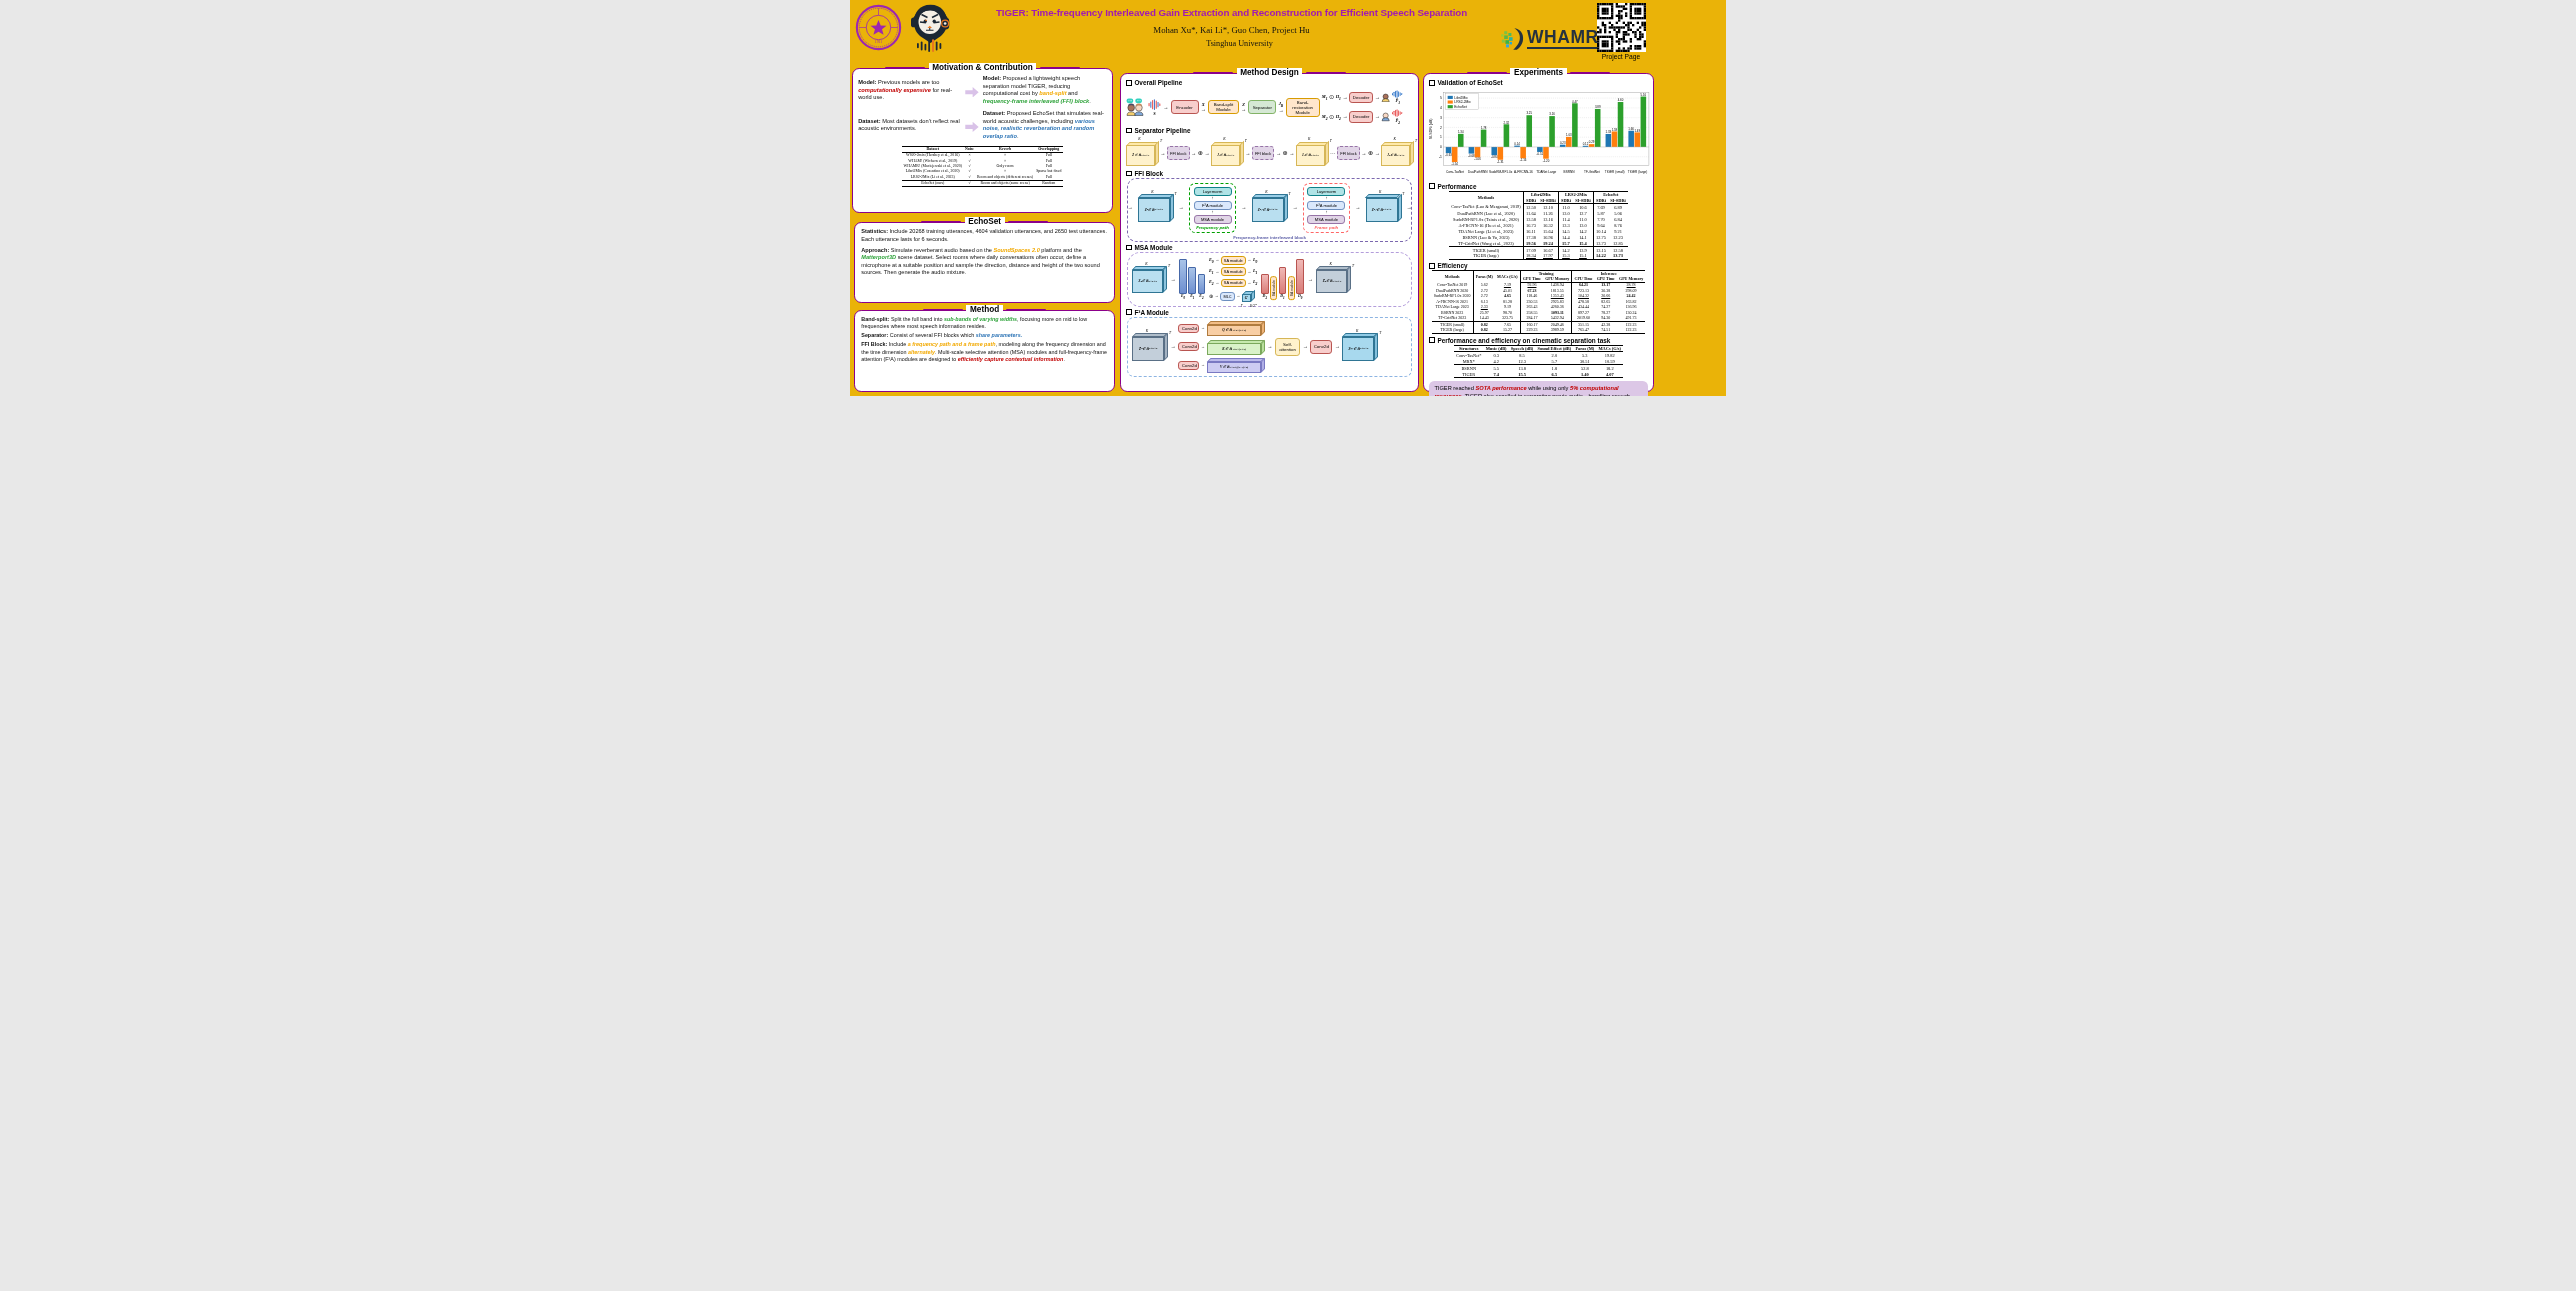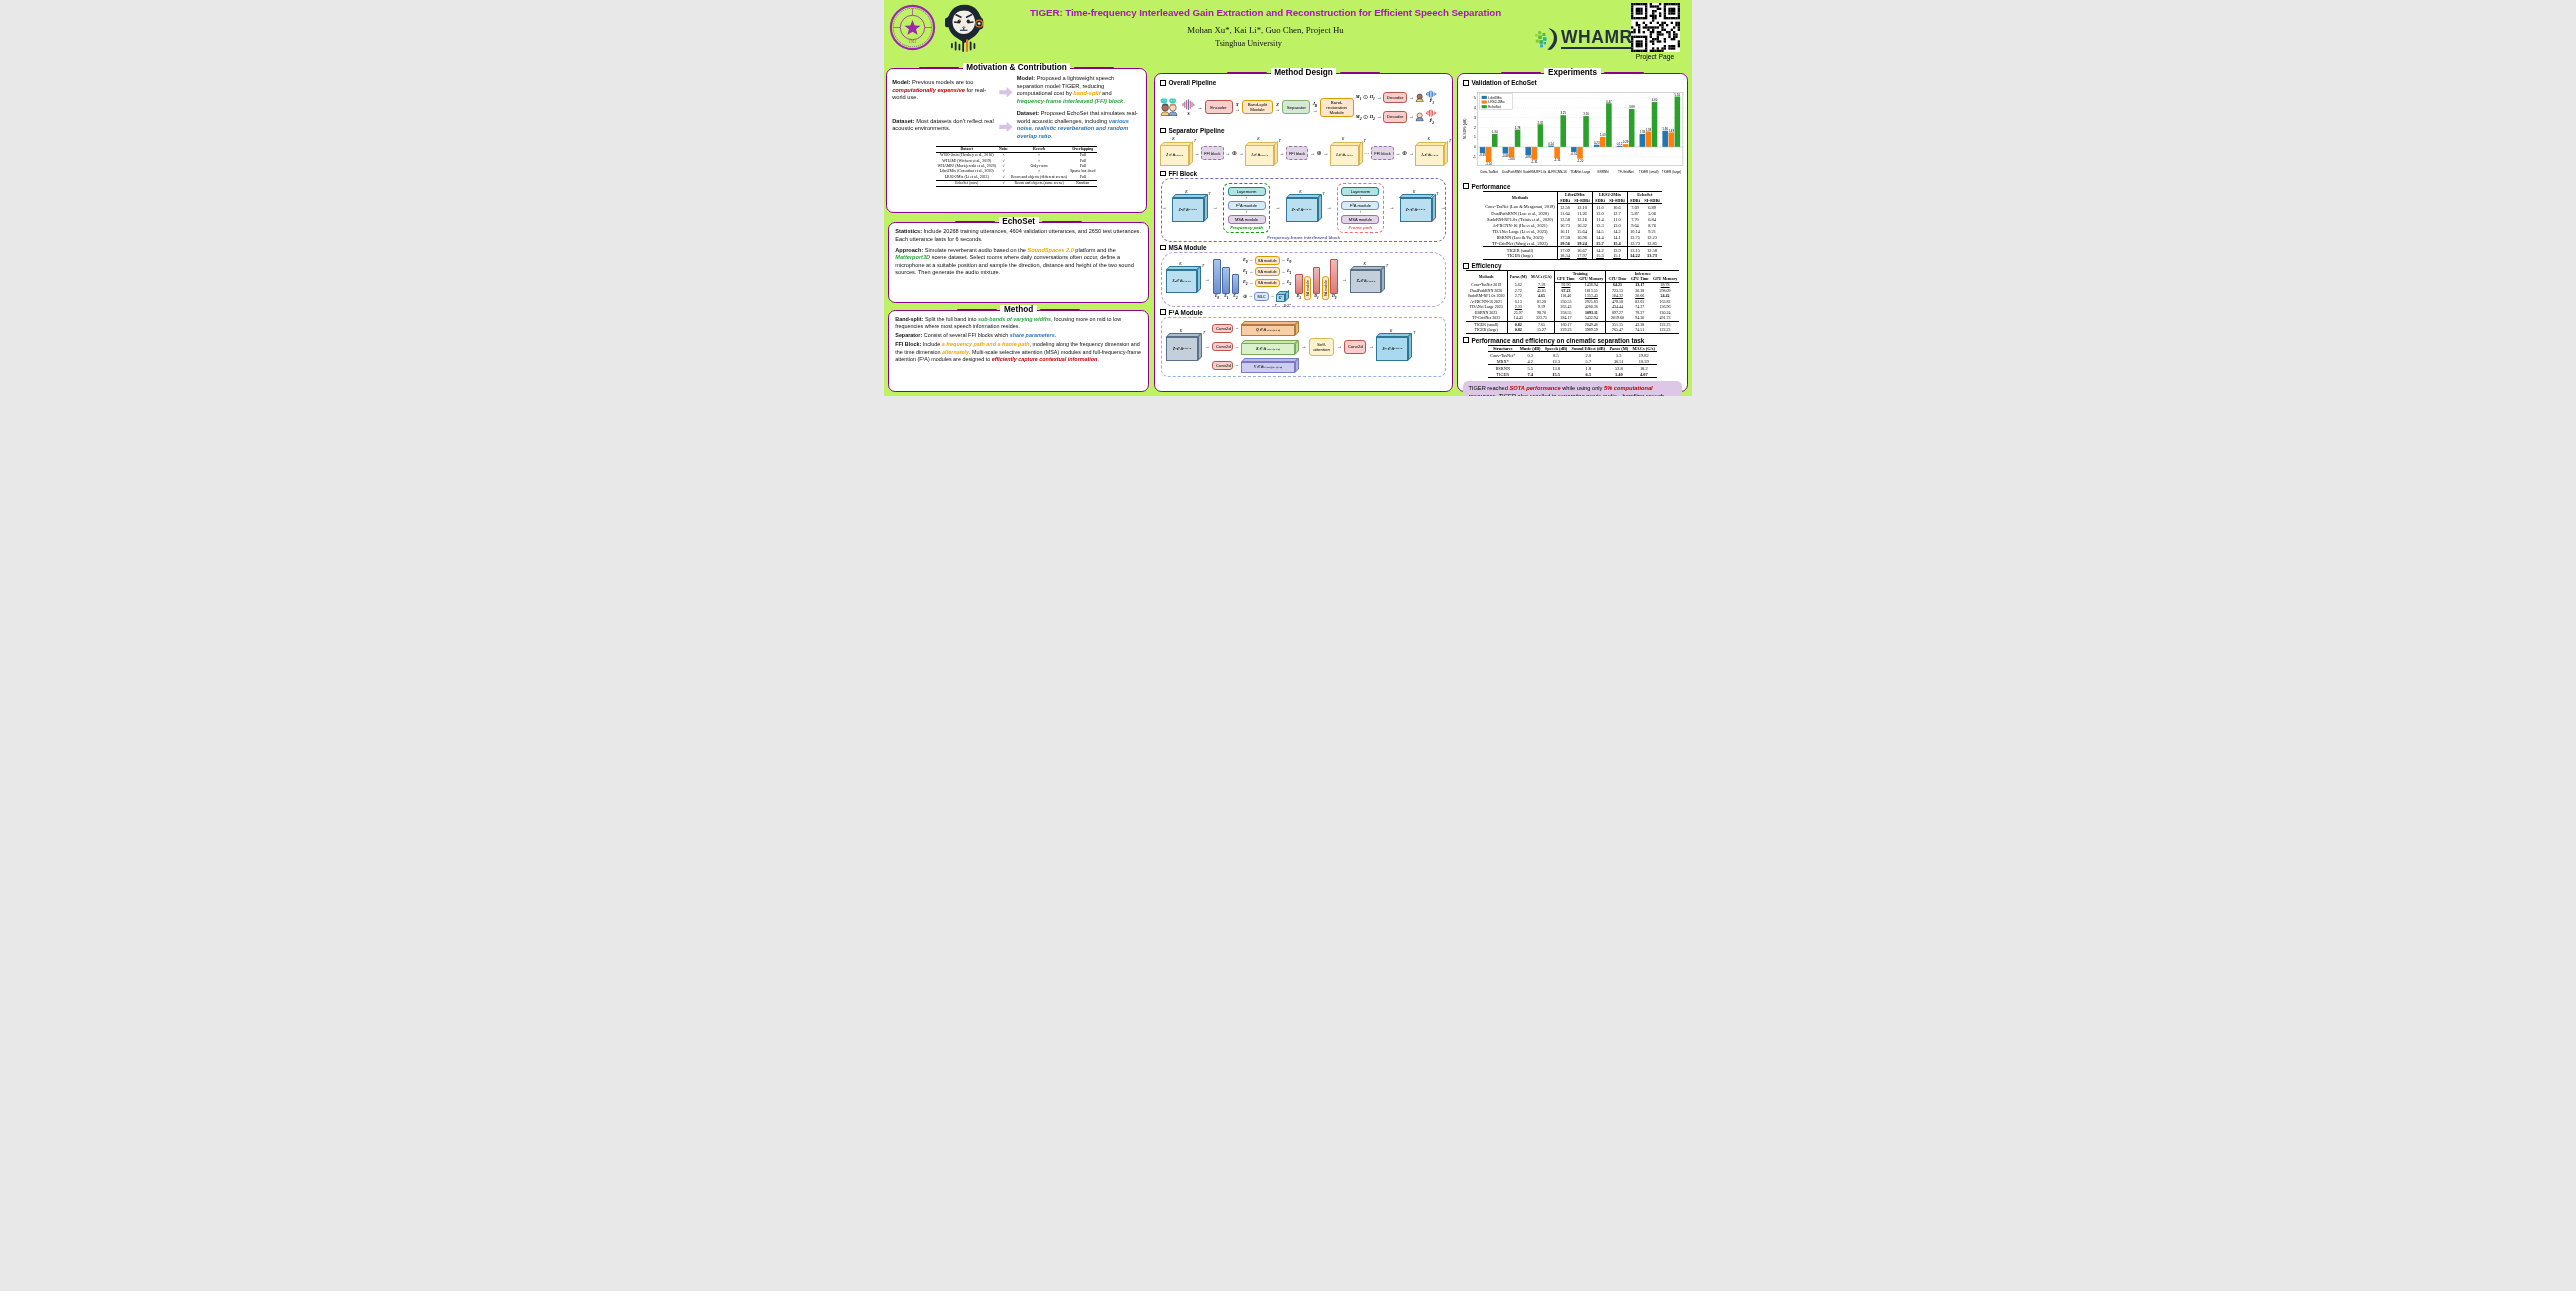"TIGER: Time-frequency Interleaved Gain" .page { background: #bef264 -> #eab308; width: 808px -> 876px }
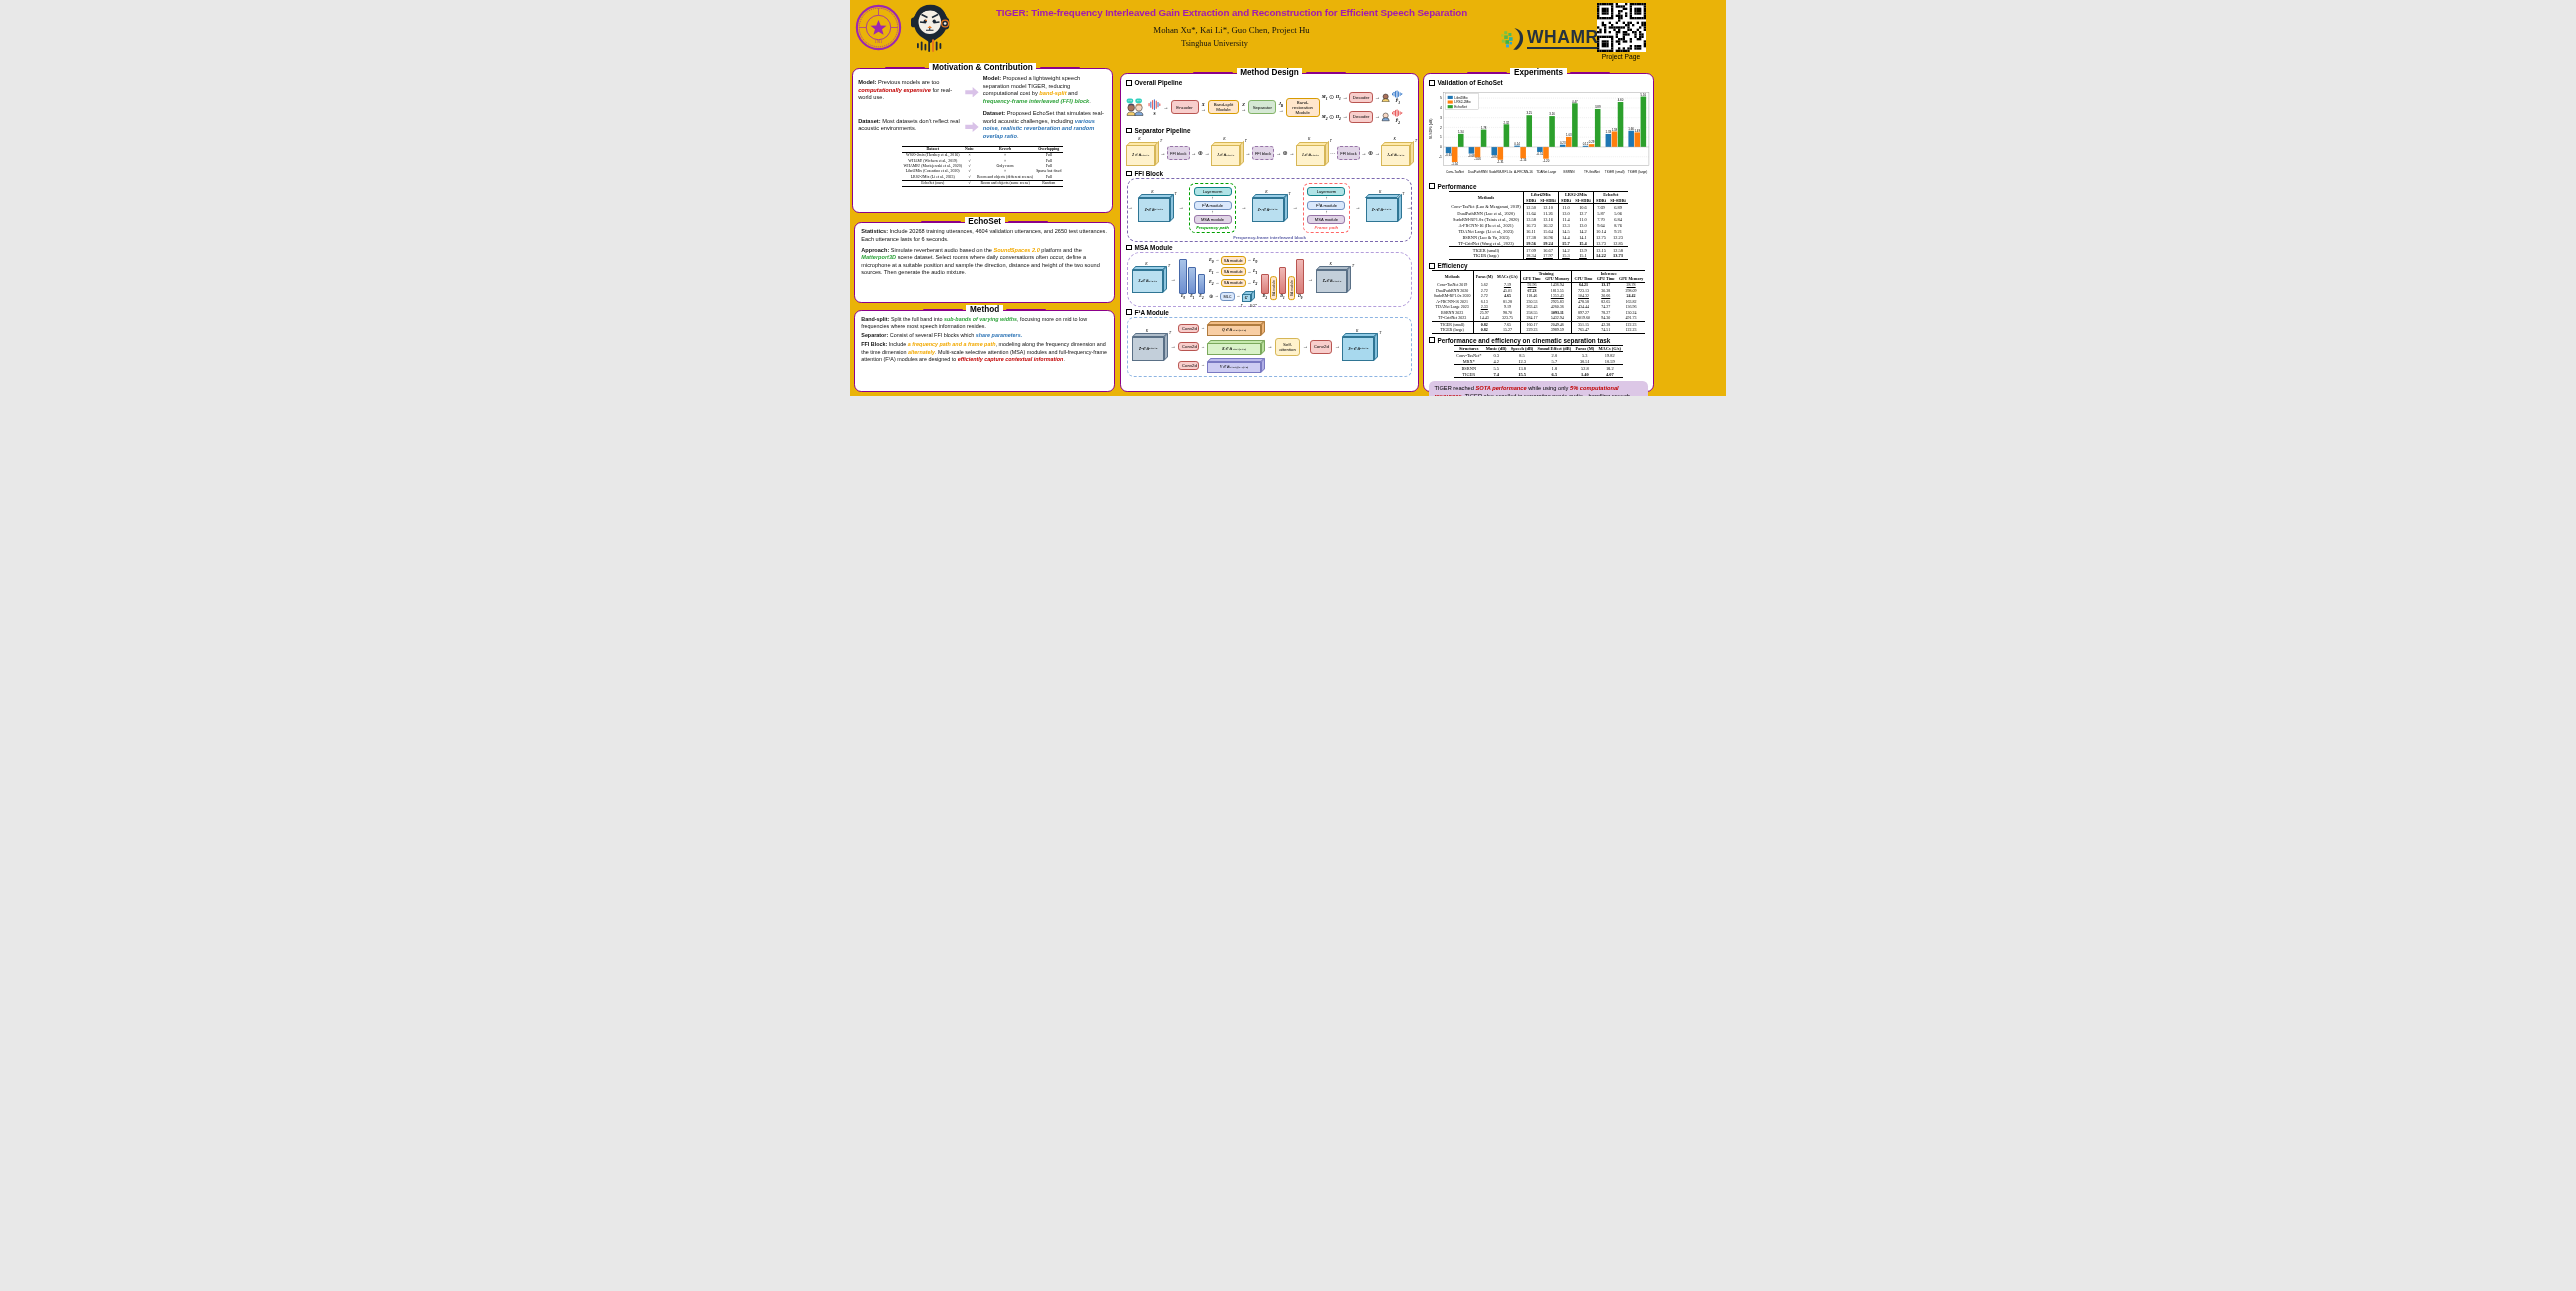"Tsinghua University" .affil { left: 99px -> 124px }
